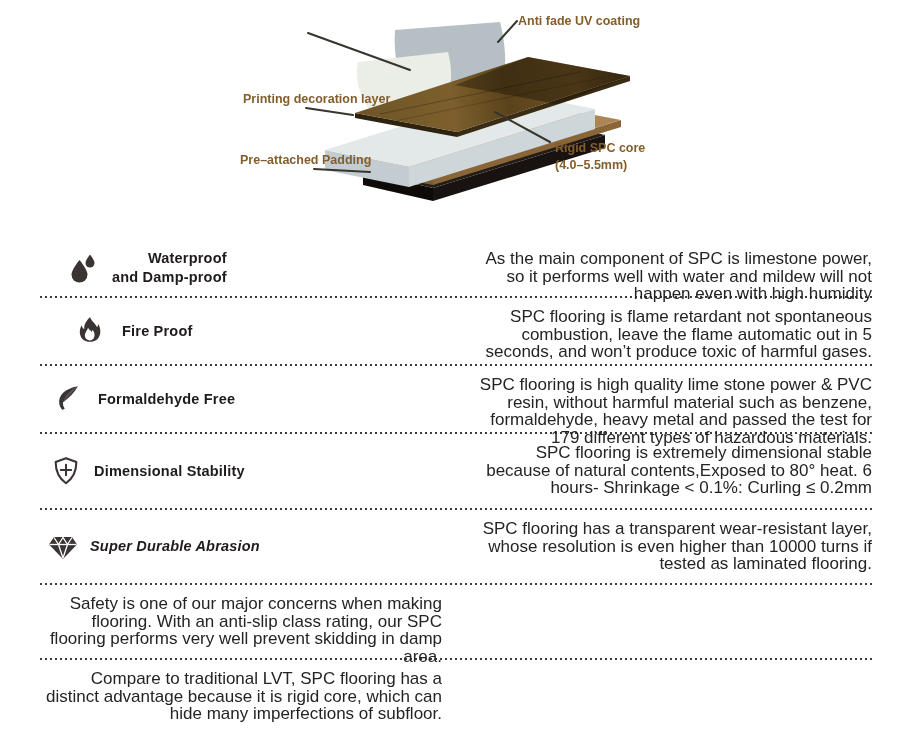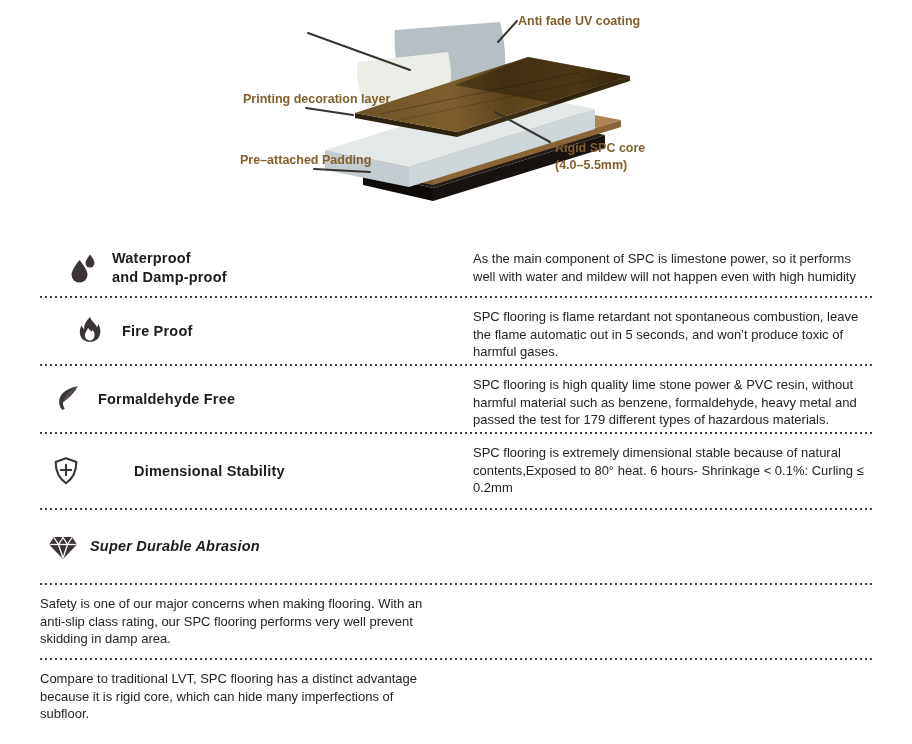"Waterproof" .features { text-align: none -> right }
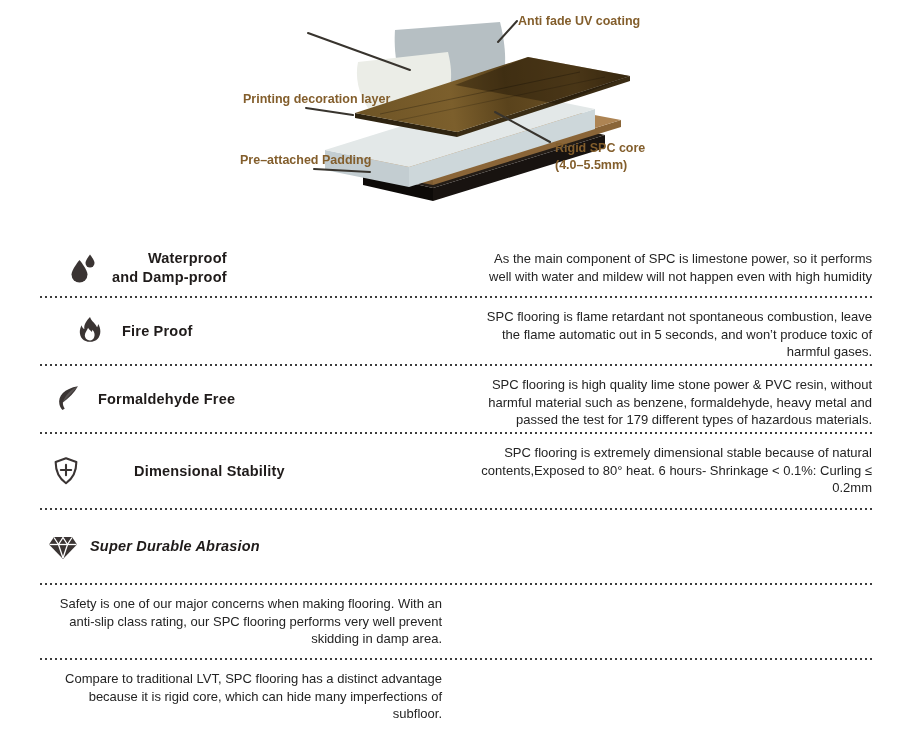"As the main component of" .feat-desc { font-size: 13px -> 17px }
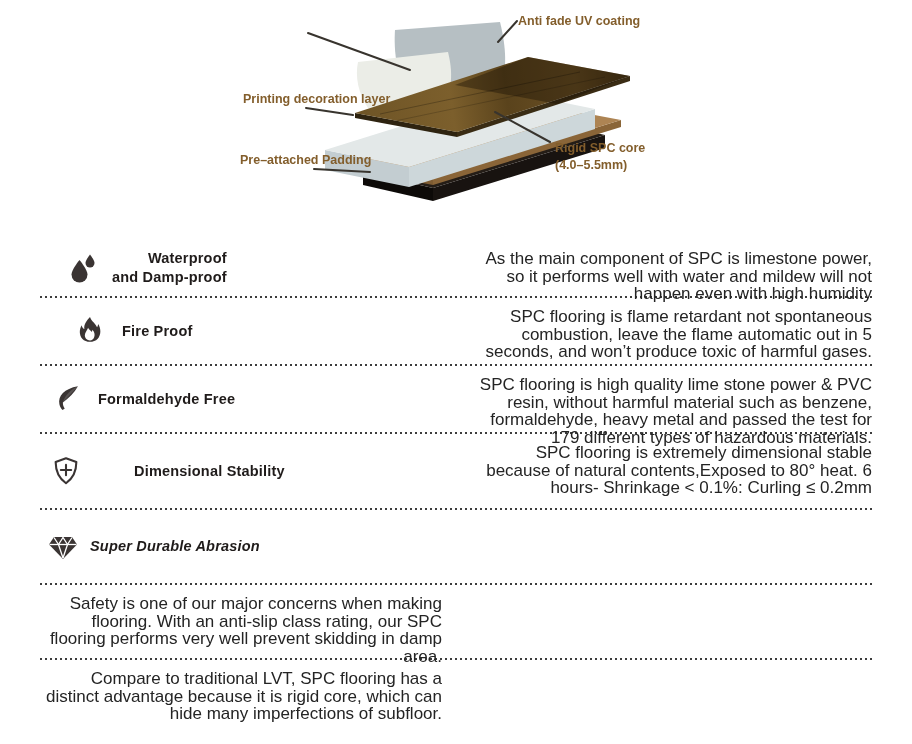"Dimensional Stability" .r4 .feat-left { gap: 40px -> none }
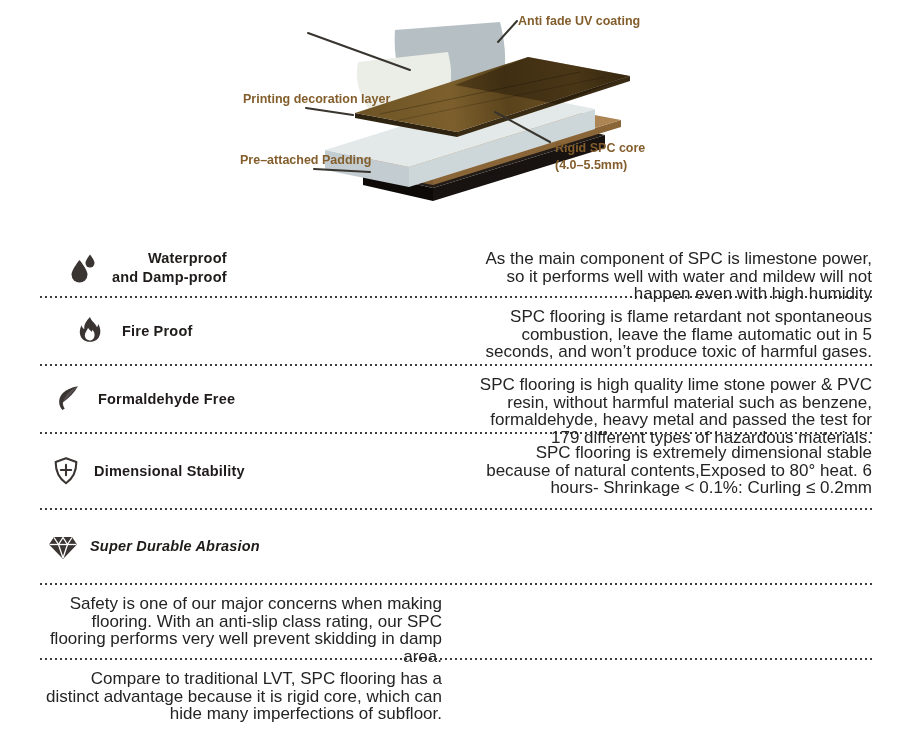"SPC flooring has a transparent" div.feat-desc { html: none -> <div>SPC flooring has a transparent wear-resistant layer, whose resolution is even higher than 10000 turns if tested as laminated flooring.</div> }
